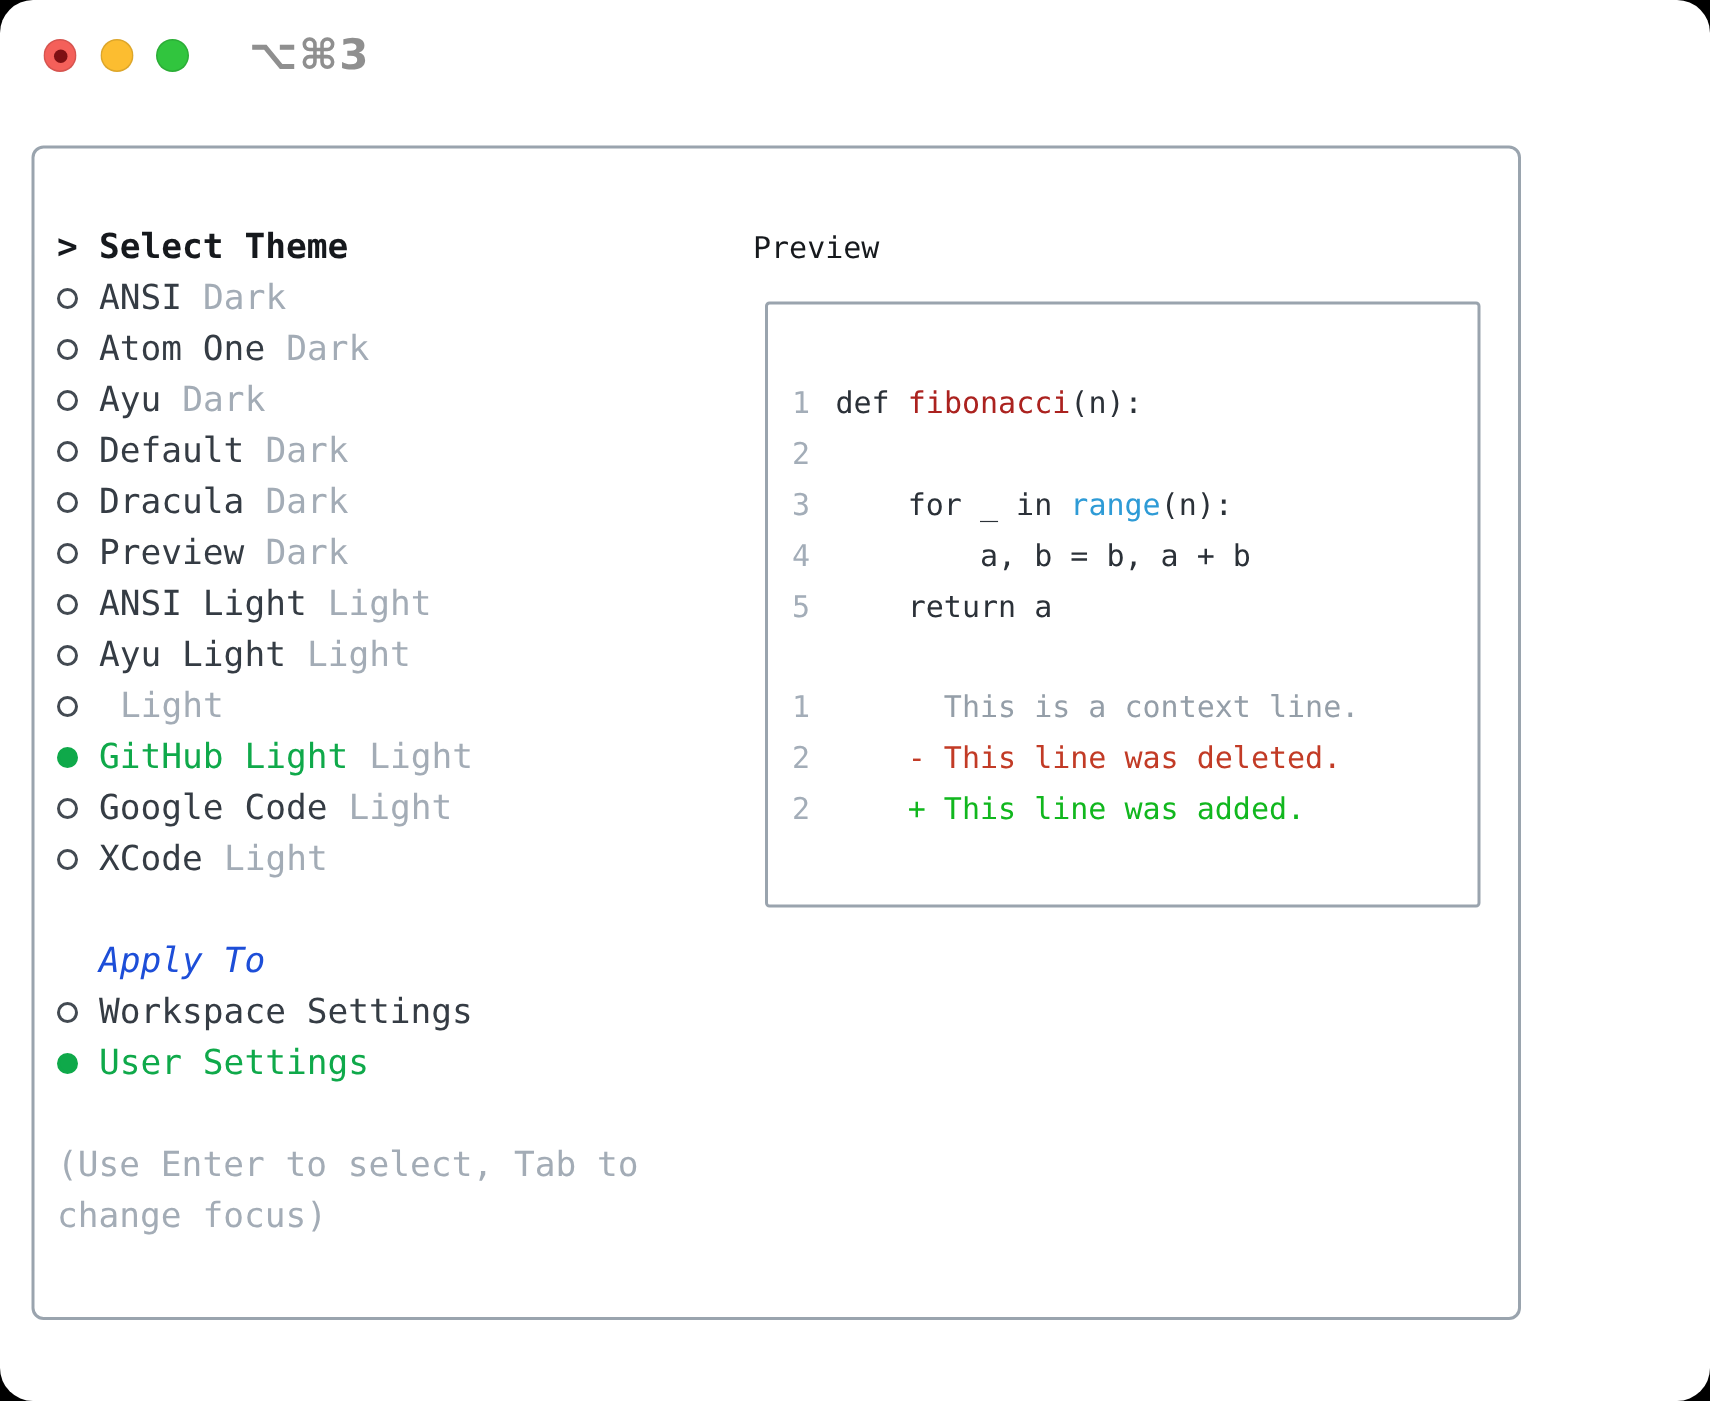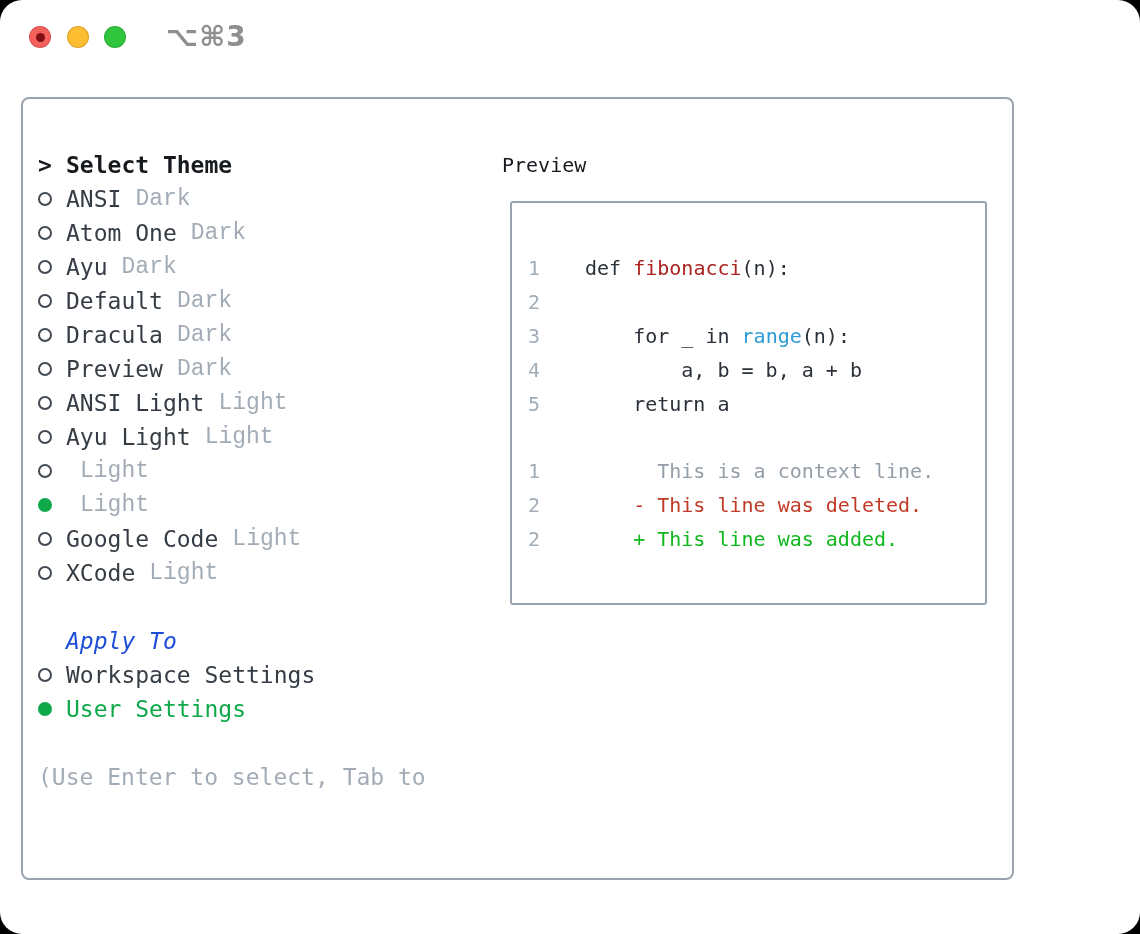"Dark" .tag { font-family: Liberation Mono, monospace -> none }
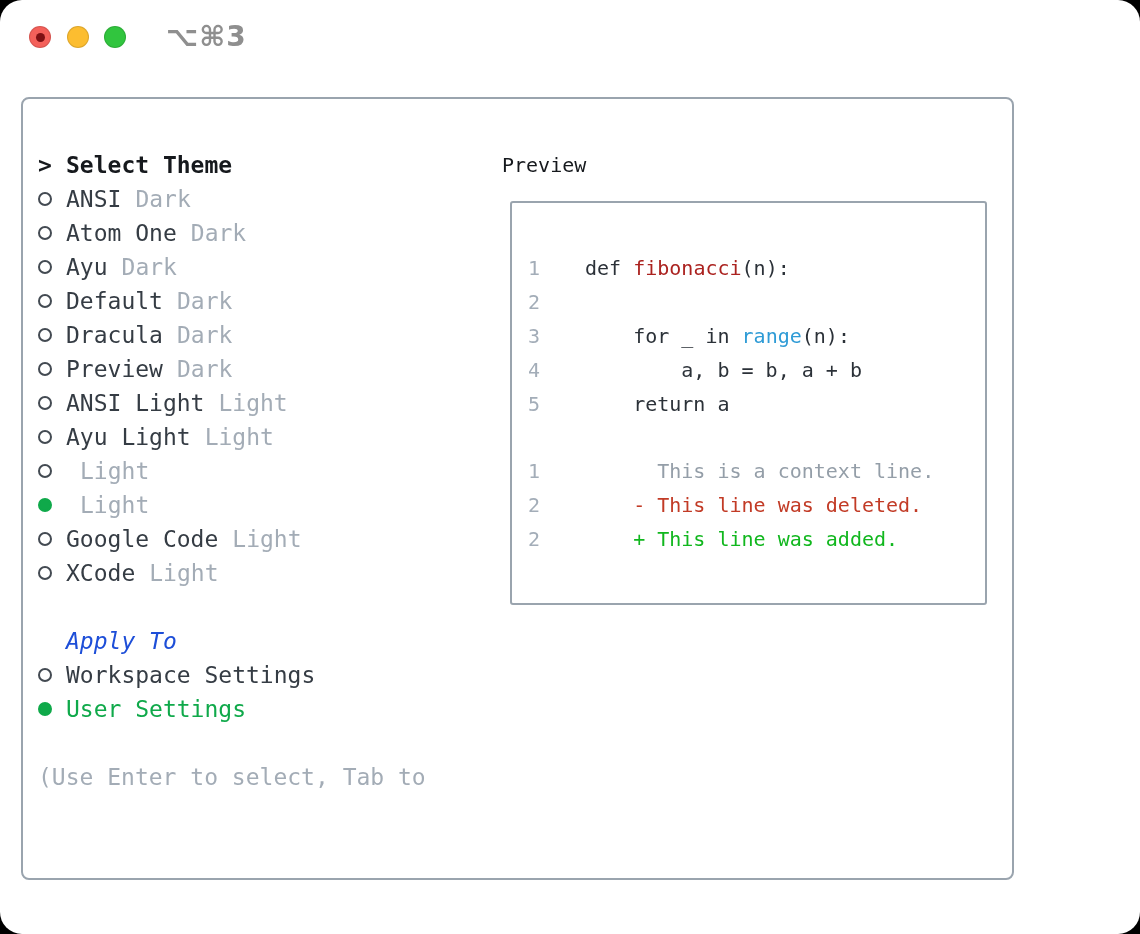"def fibonacci(n):" .ctext { margin-left: 28px -> none }
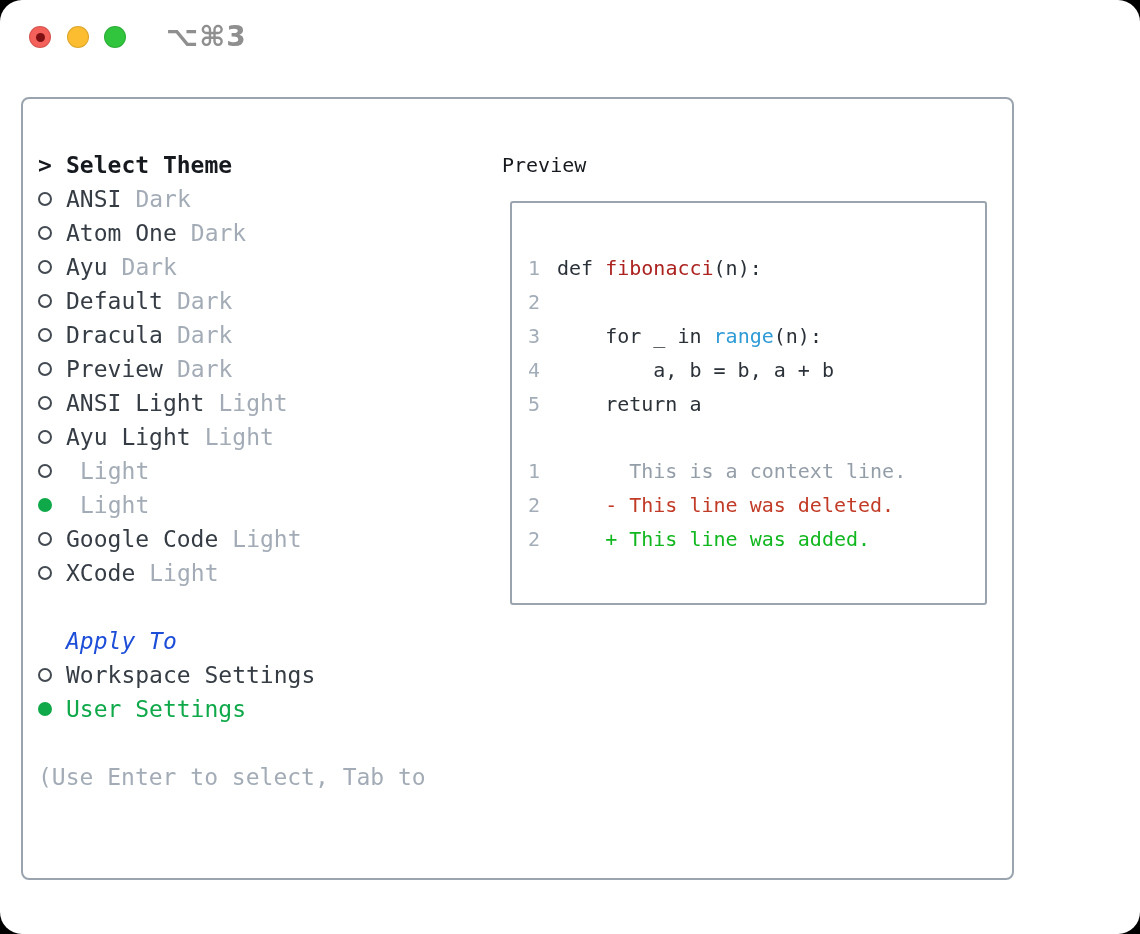"GitHub Light" span.name { html: none -> <span>GitHub Light</span> }
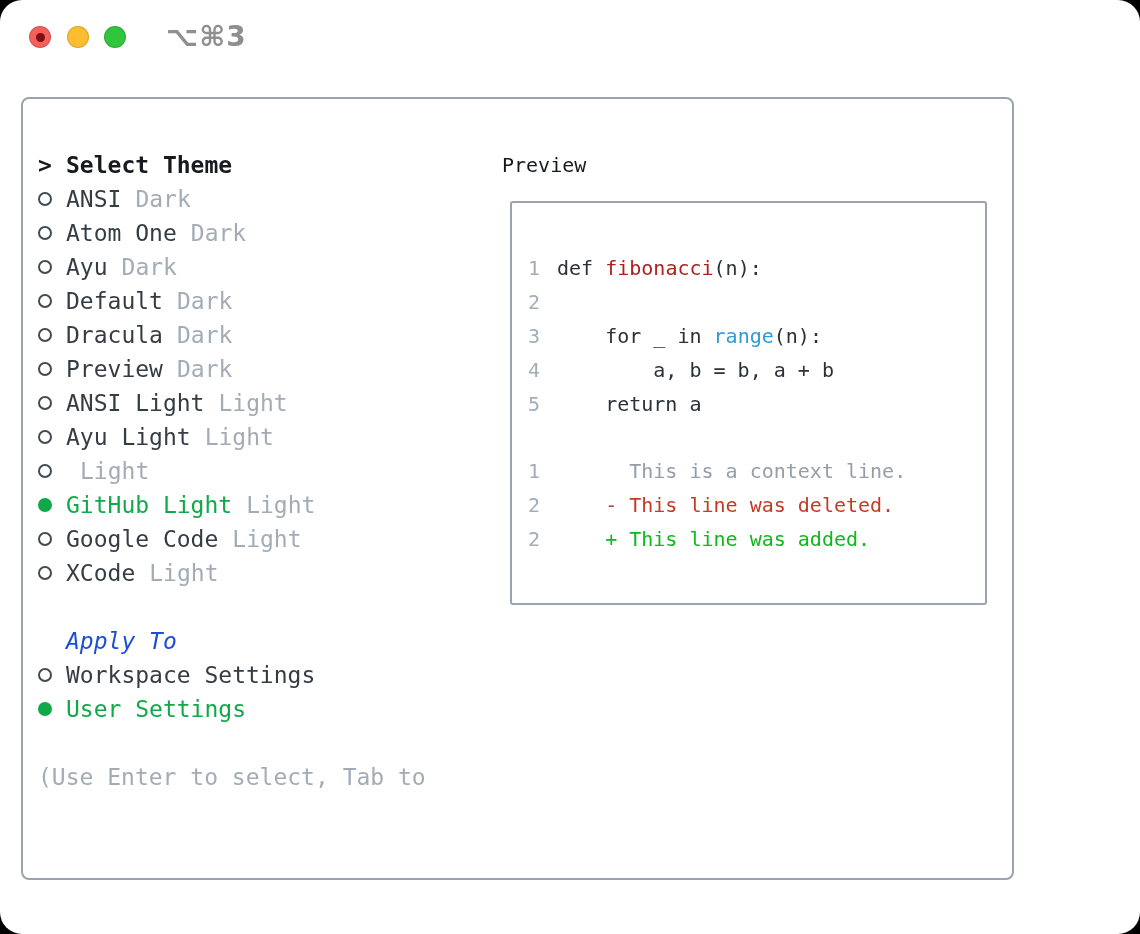"change focus)" span { html: none -> <span>change focus)</span> }
